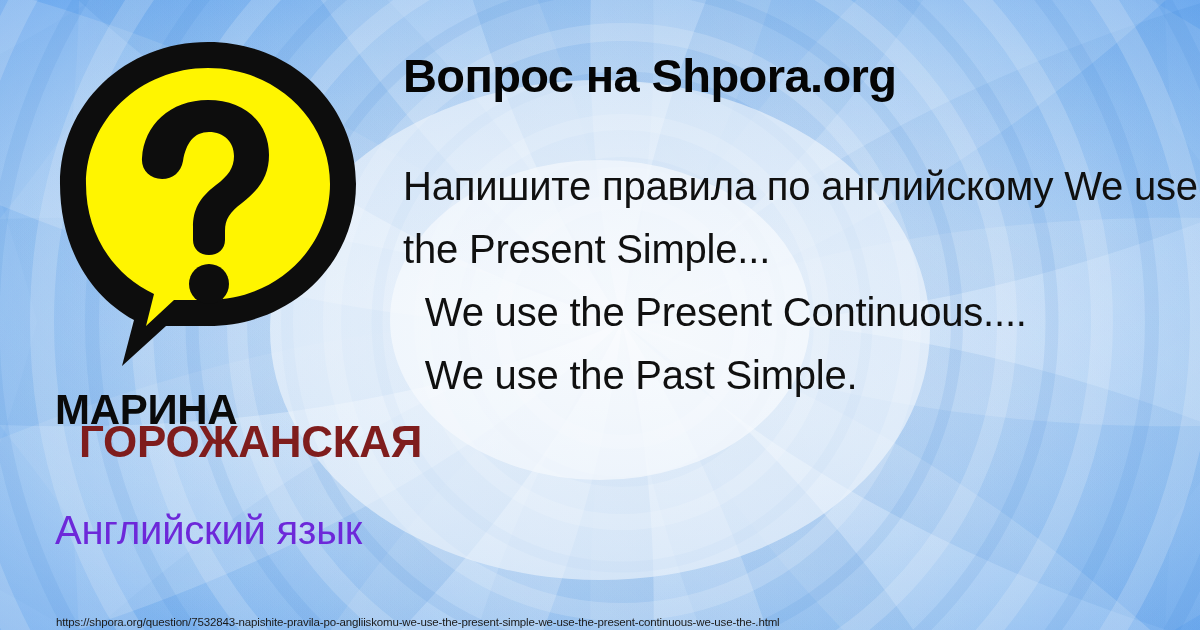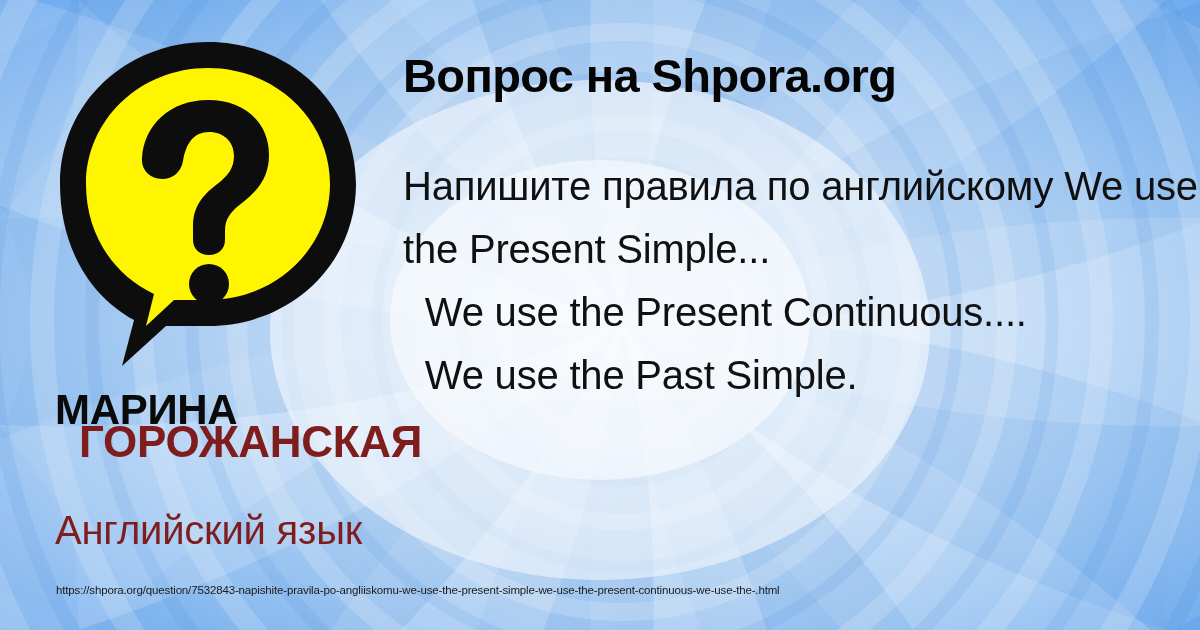"Английский язык" .subject-label { color: #7f1d1d -> #6d28d9 }
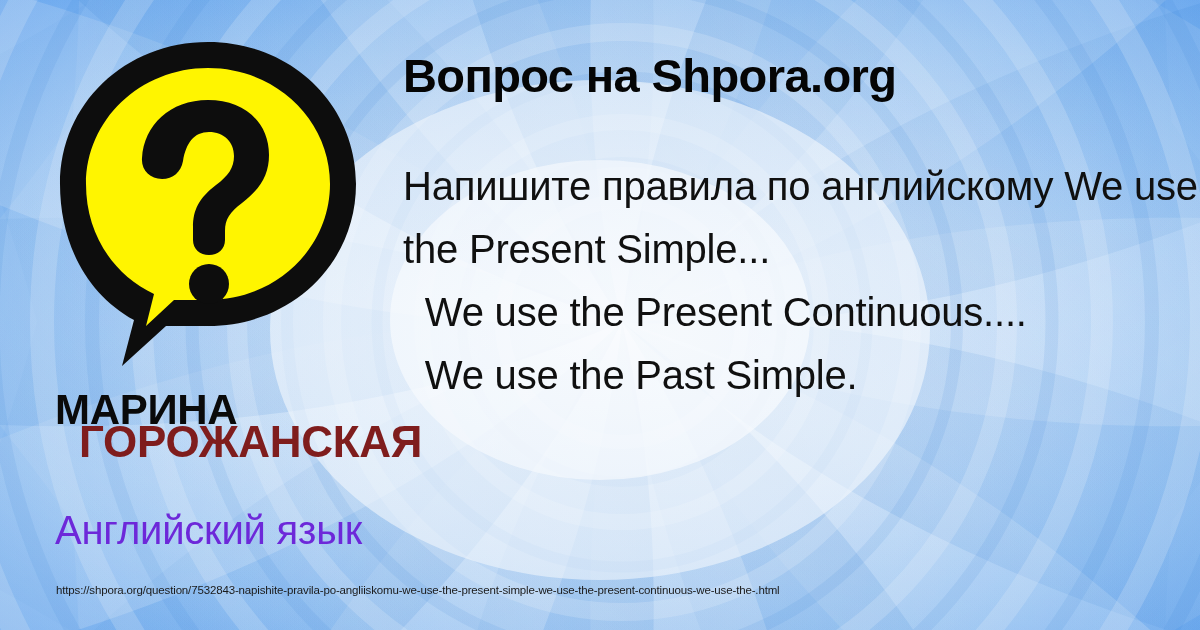"https://shpora.org/question/7532843-napi" .footer-url { top: 584px -> 616px }
